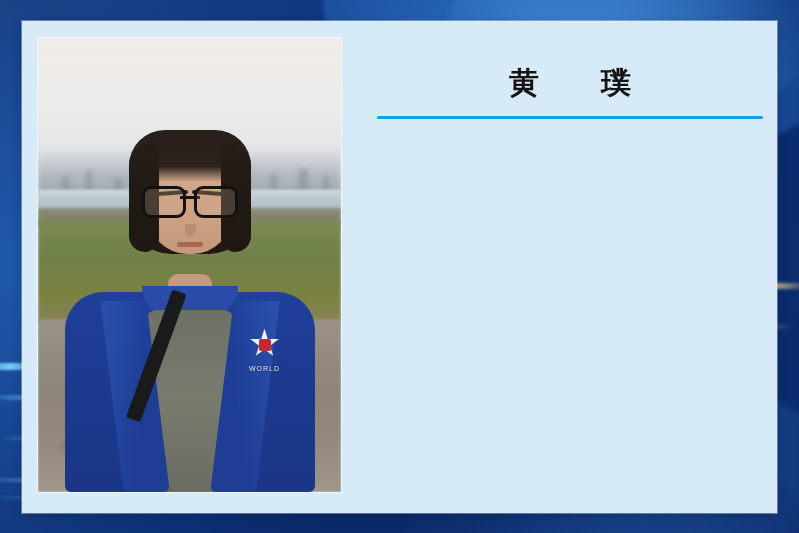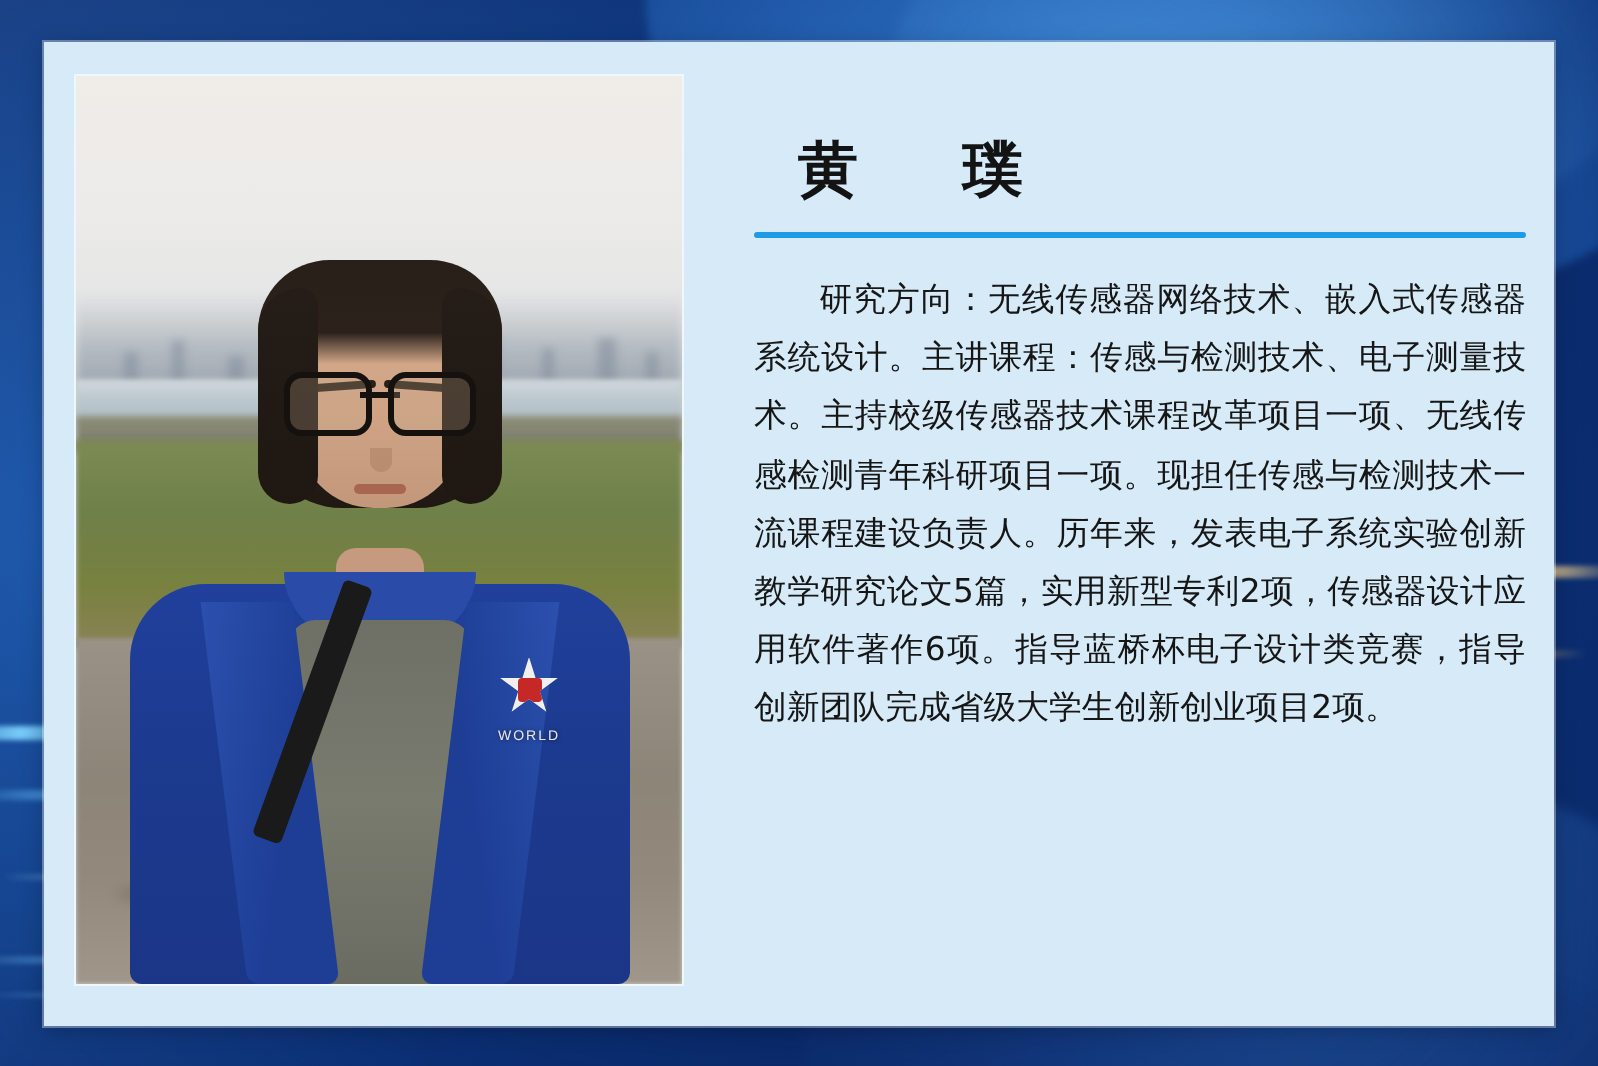"黄 璞" .name { font-family: Liberation Sans, sans-serif -> Liberation Mono, monospace; text-align: left -> center }
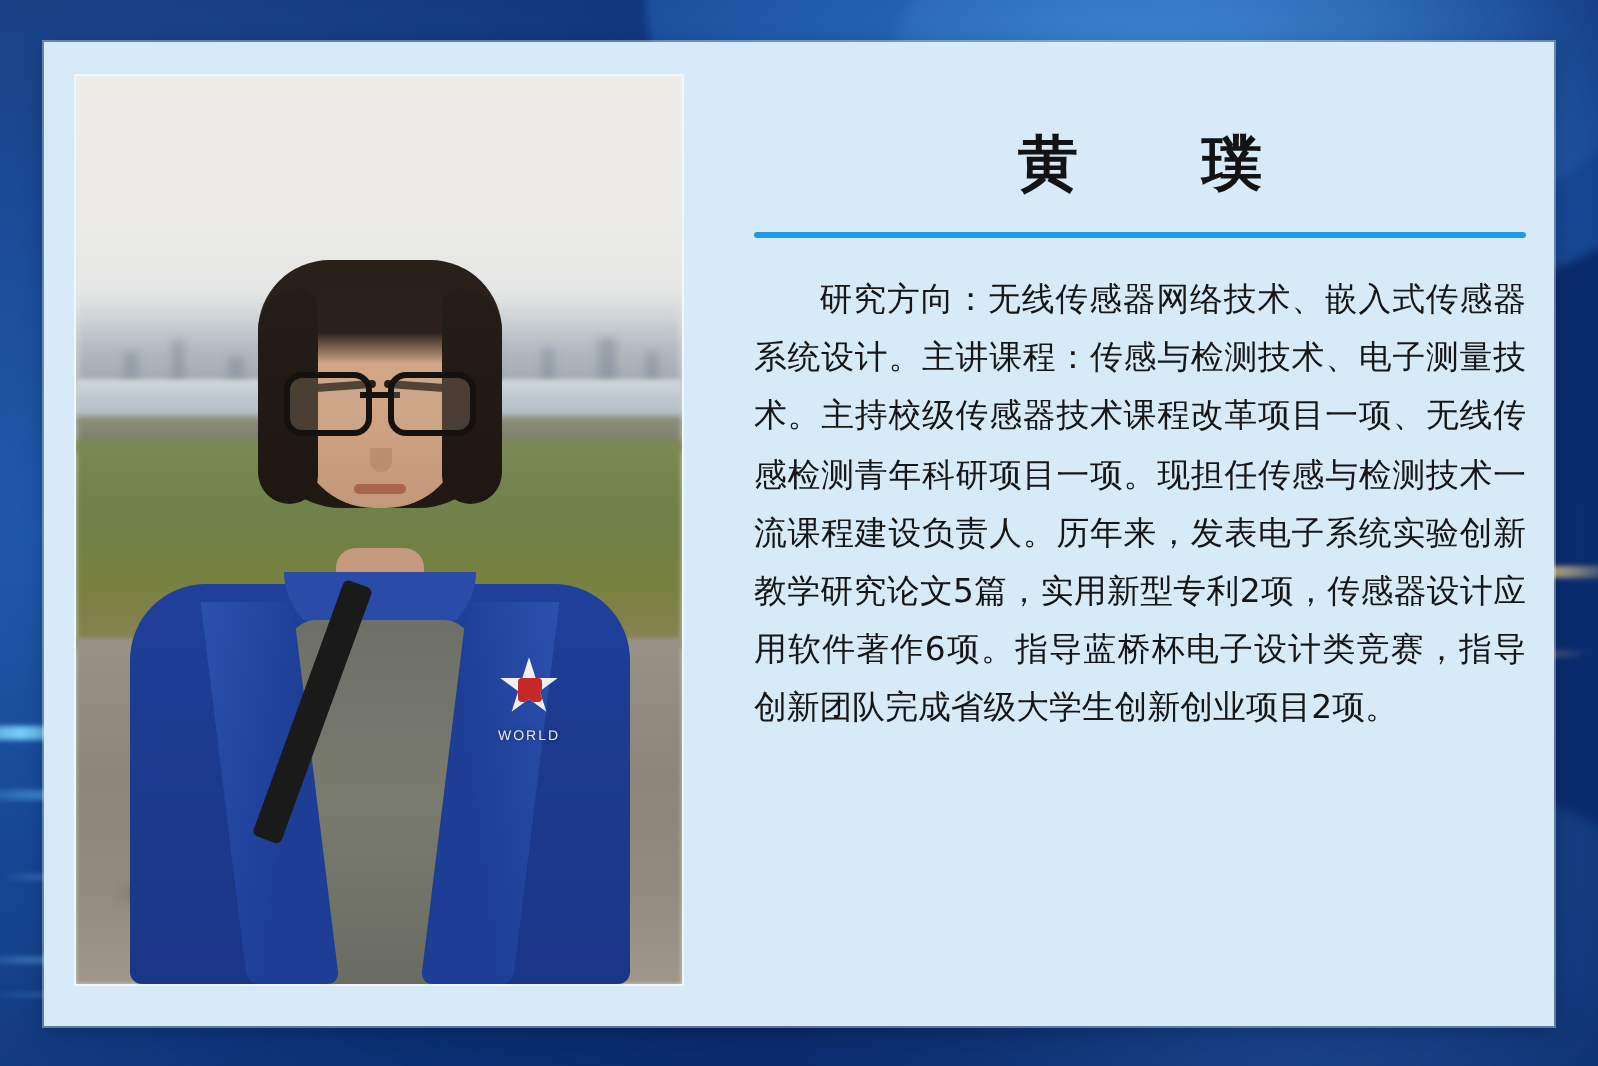"研究方向：无线传感器网络技术、嵌入式传感器系统设计。主讲课程：传感与检测技术、电" div.bio { html: <div>研究方向：无线传感器网络技术、嵌入式传感器系统设计。主讲课程：传感与检测技术、电子测量技术。主持校级传感器技术课程改革项目一项、无线传感检测青年科研项目一项。现担任传感与检测技术一流课程建设负责人。历年来，发表电子系统实验创新教学研究论文5篇，实用新型专利2项，传感器设计应用软件著作6项。指导蓝桥杯电子设计类竞赛，指导创新团队完成省级大学生创新创业项目2项。</div> -> none }
